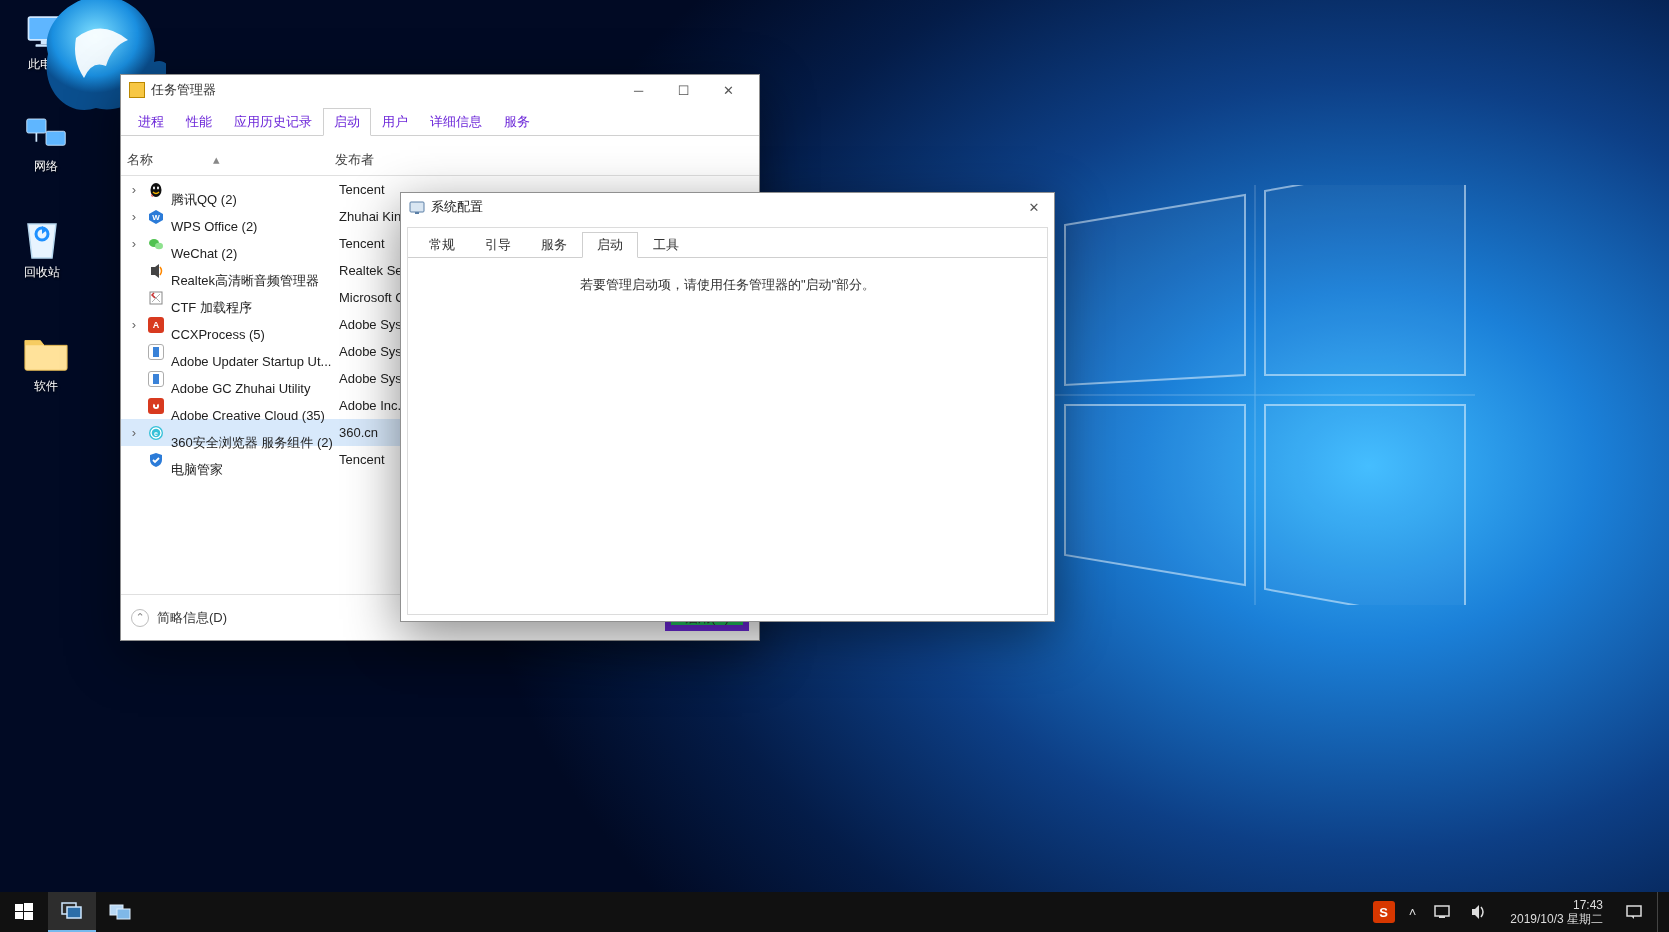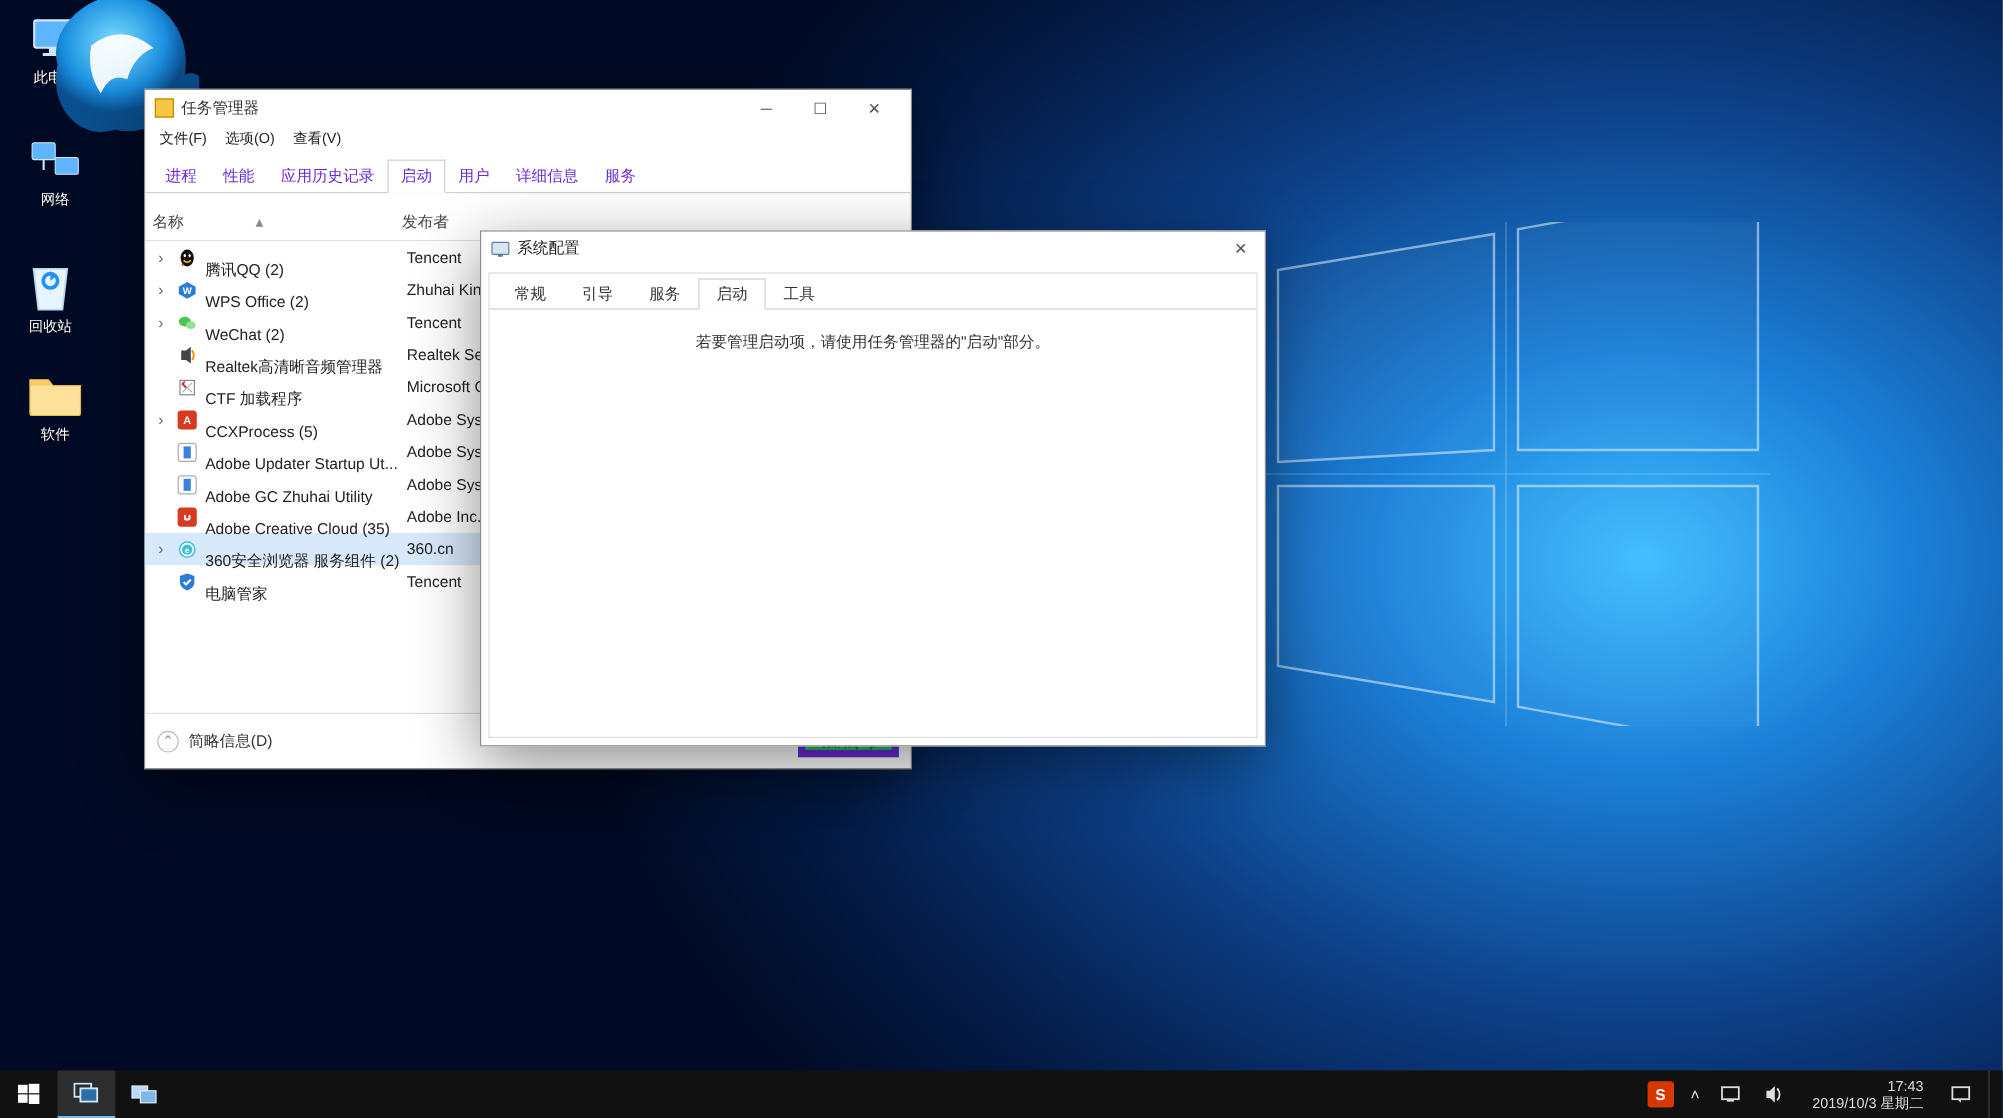"文件(F) 选项(O) 查看(V)" div.menubar { html: <div> <span>文件(F)</span> <span>选项(O)</span> <span>查看(V)</span> </div> -> none }
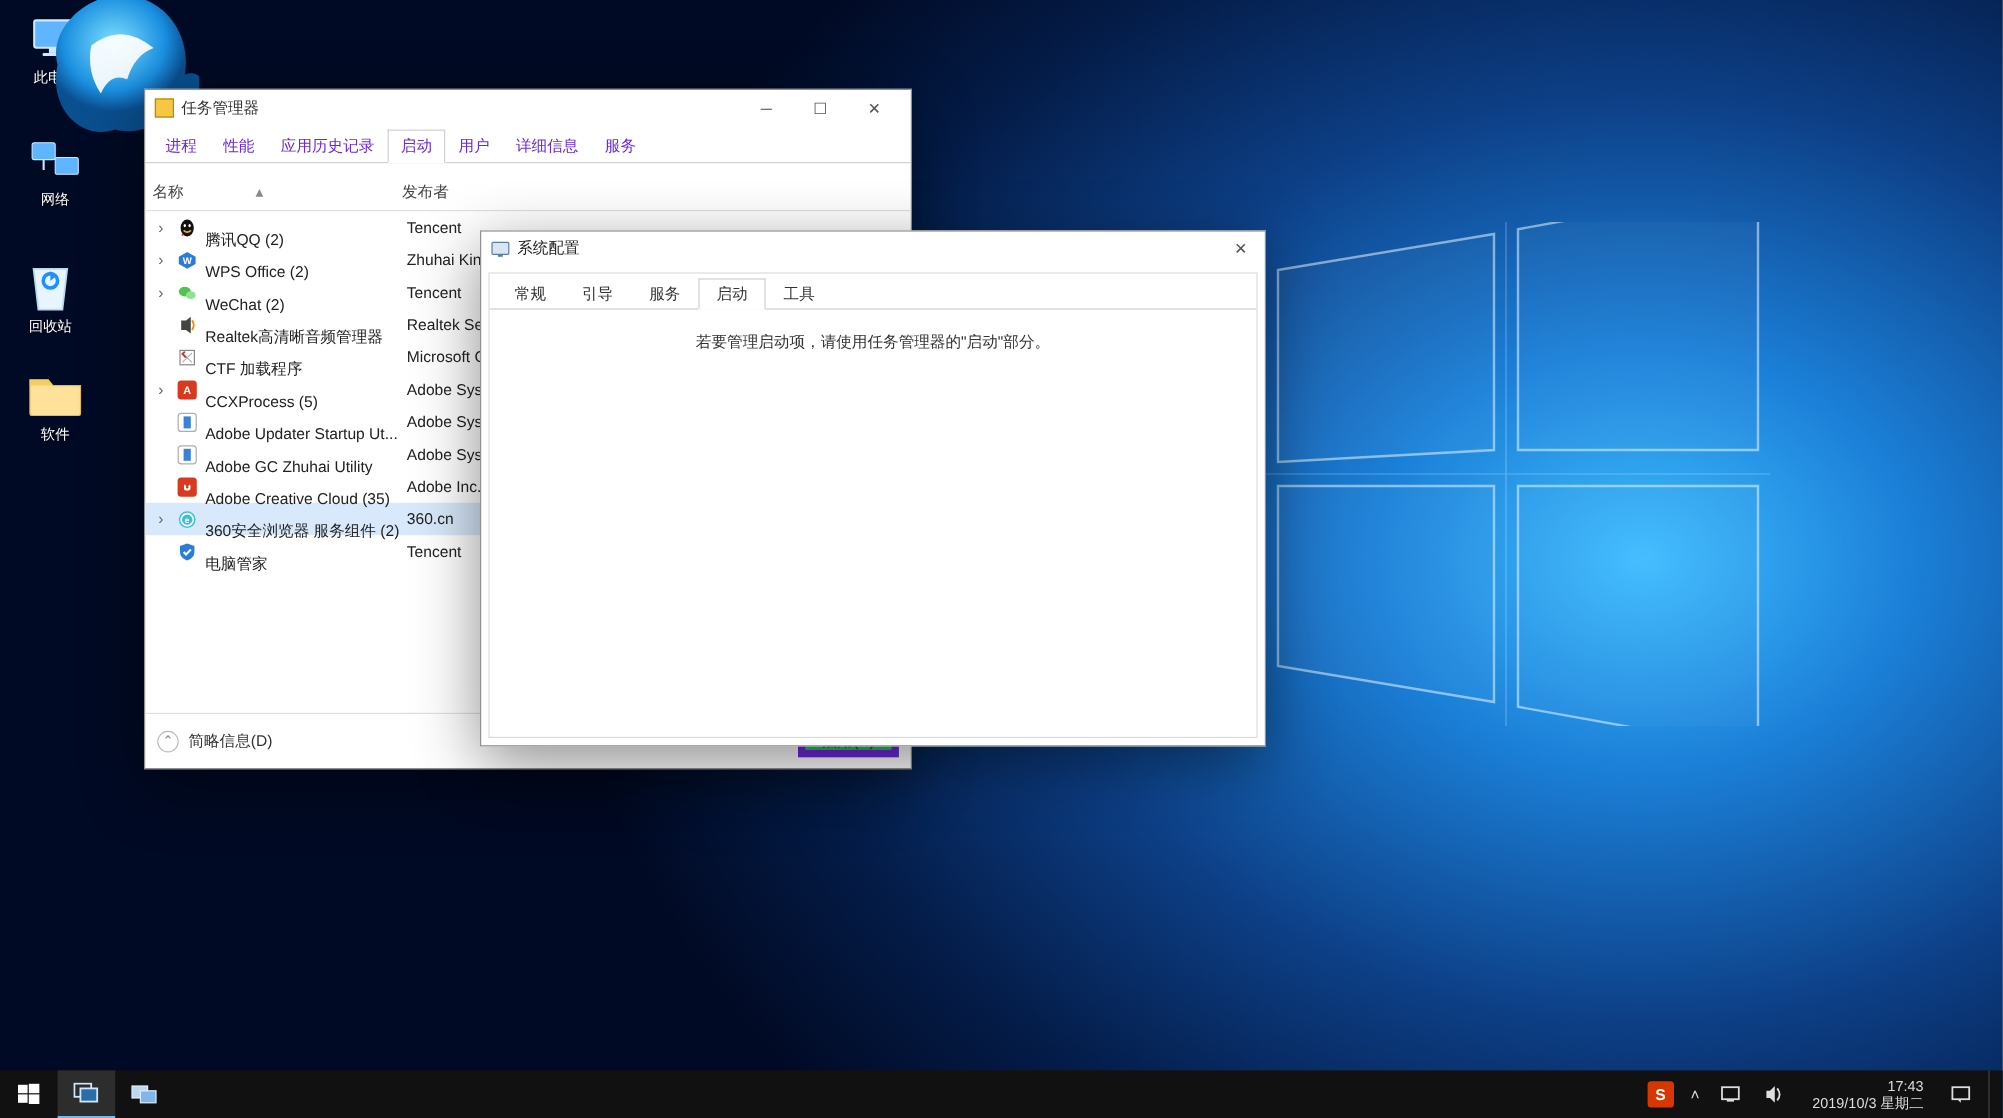"软件" div.desktop-icon { top: 308px -> 332px }
